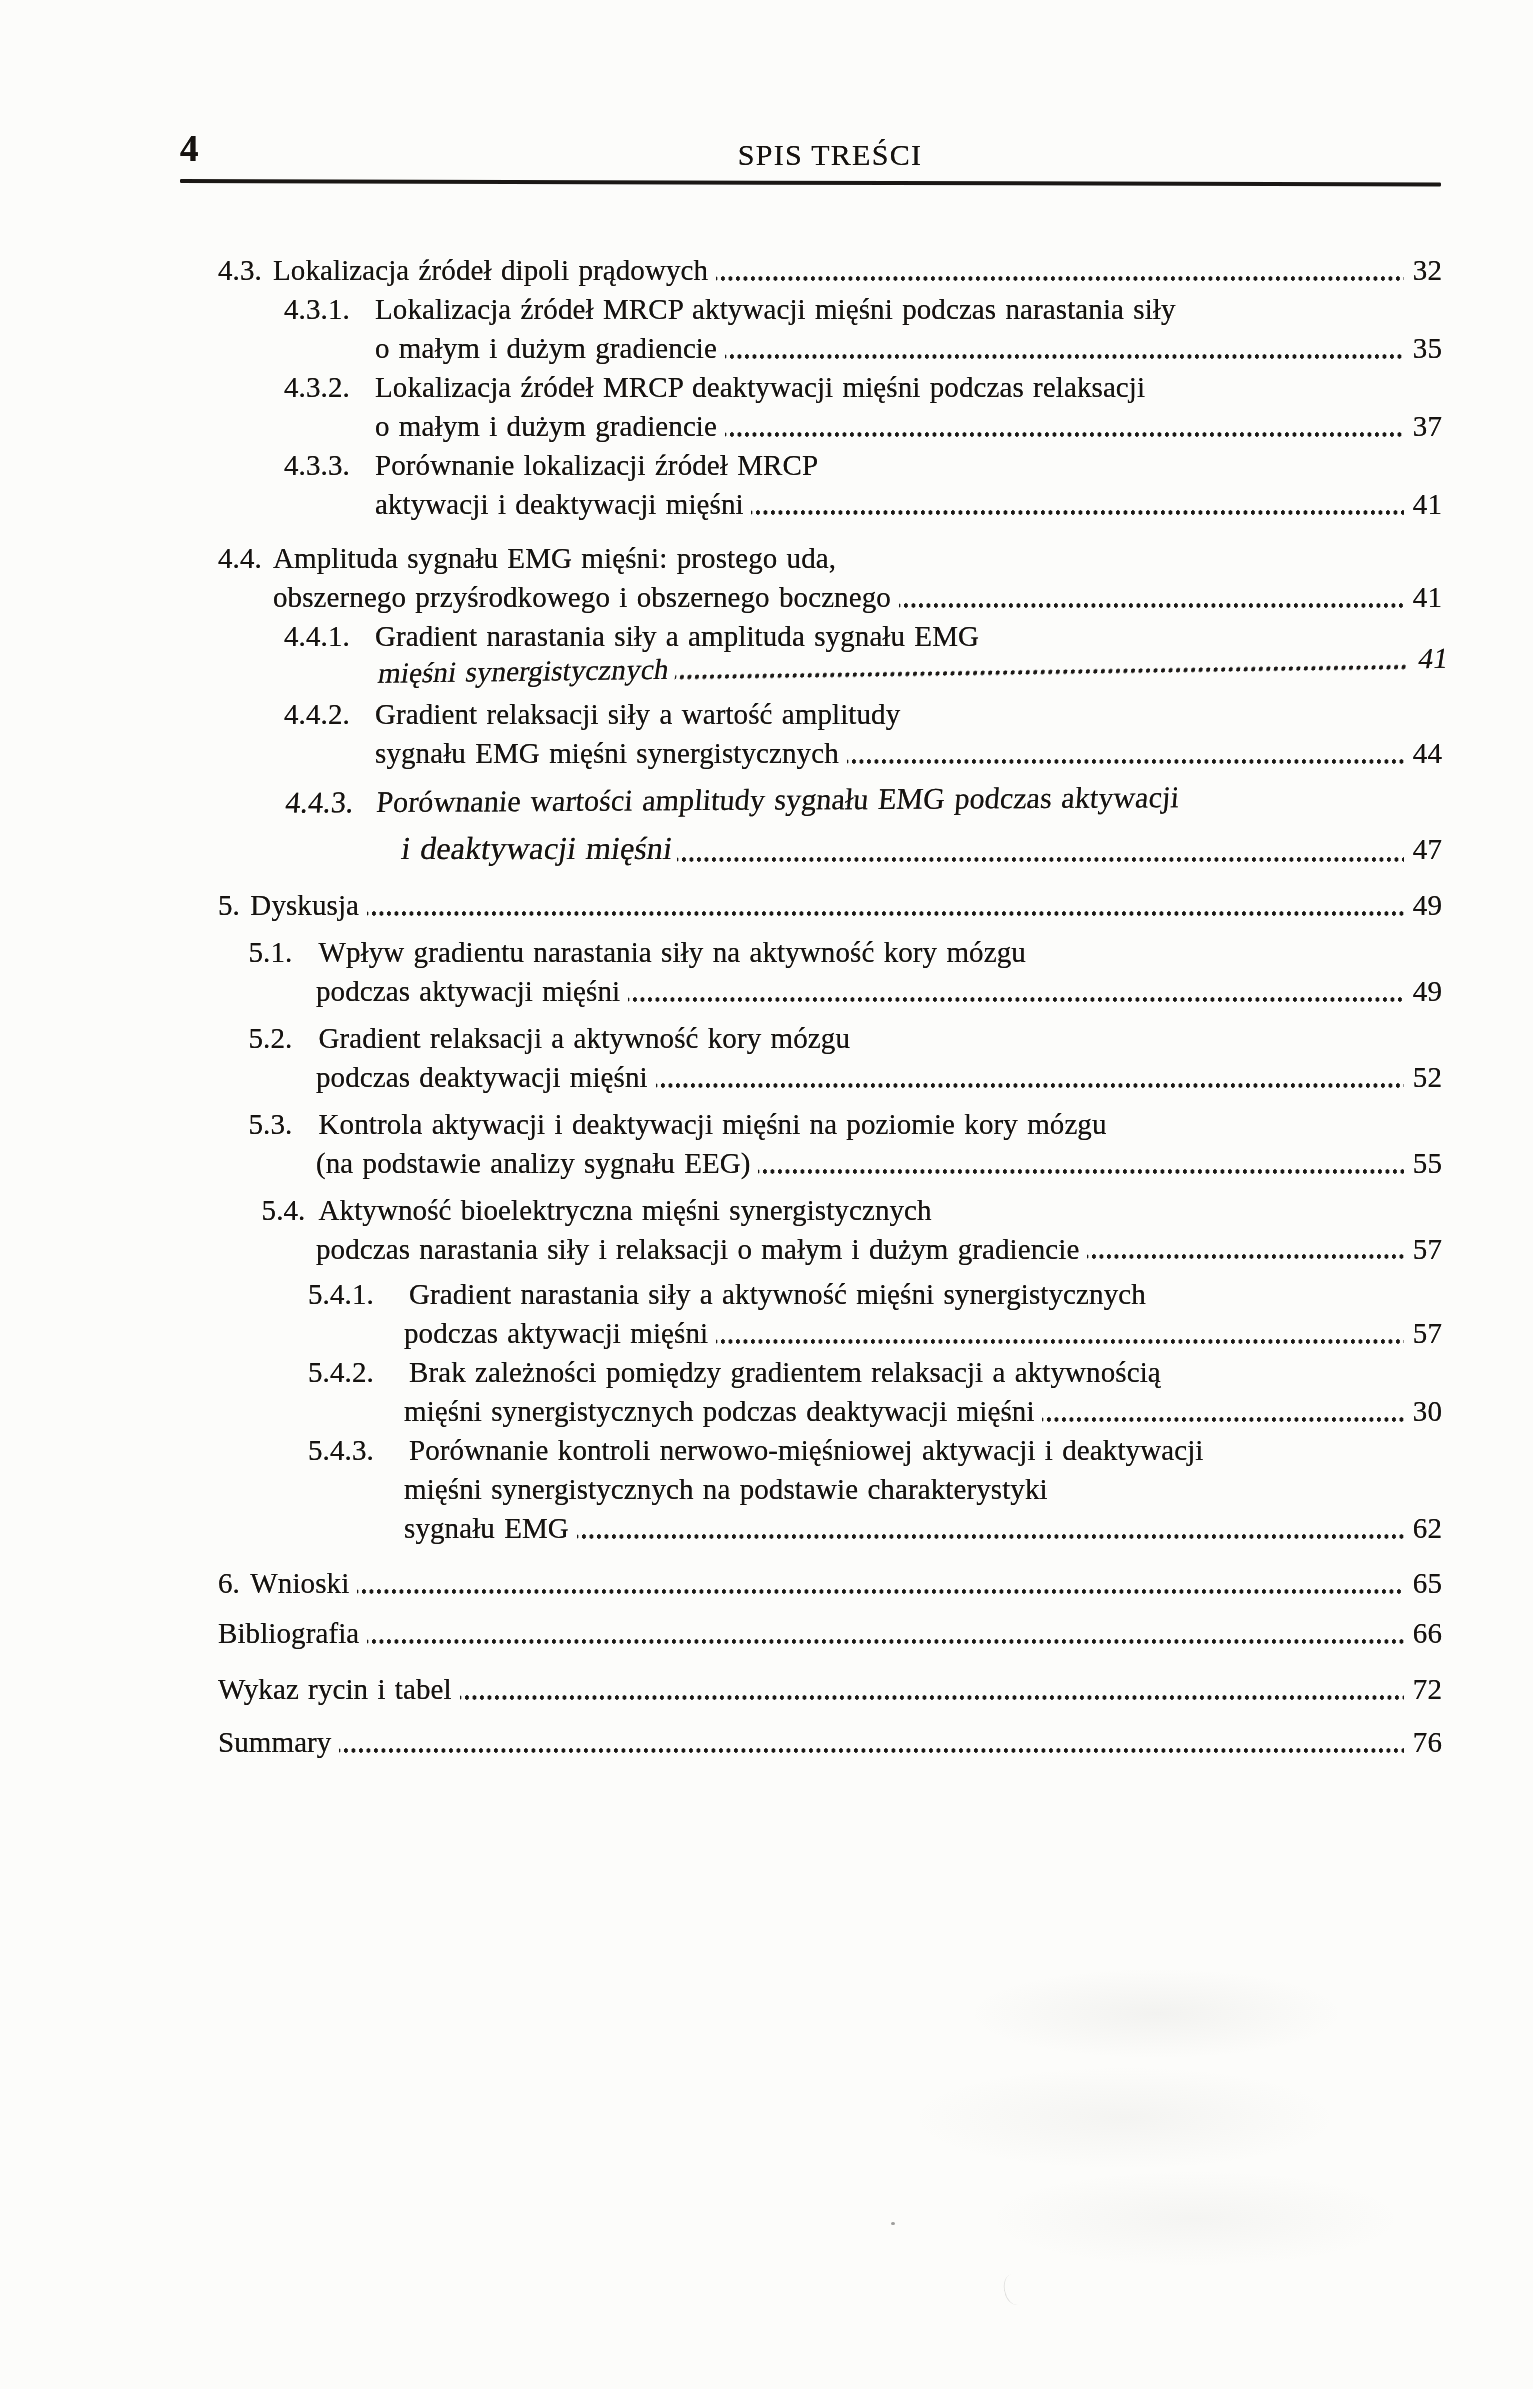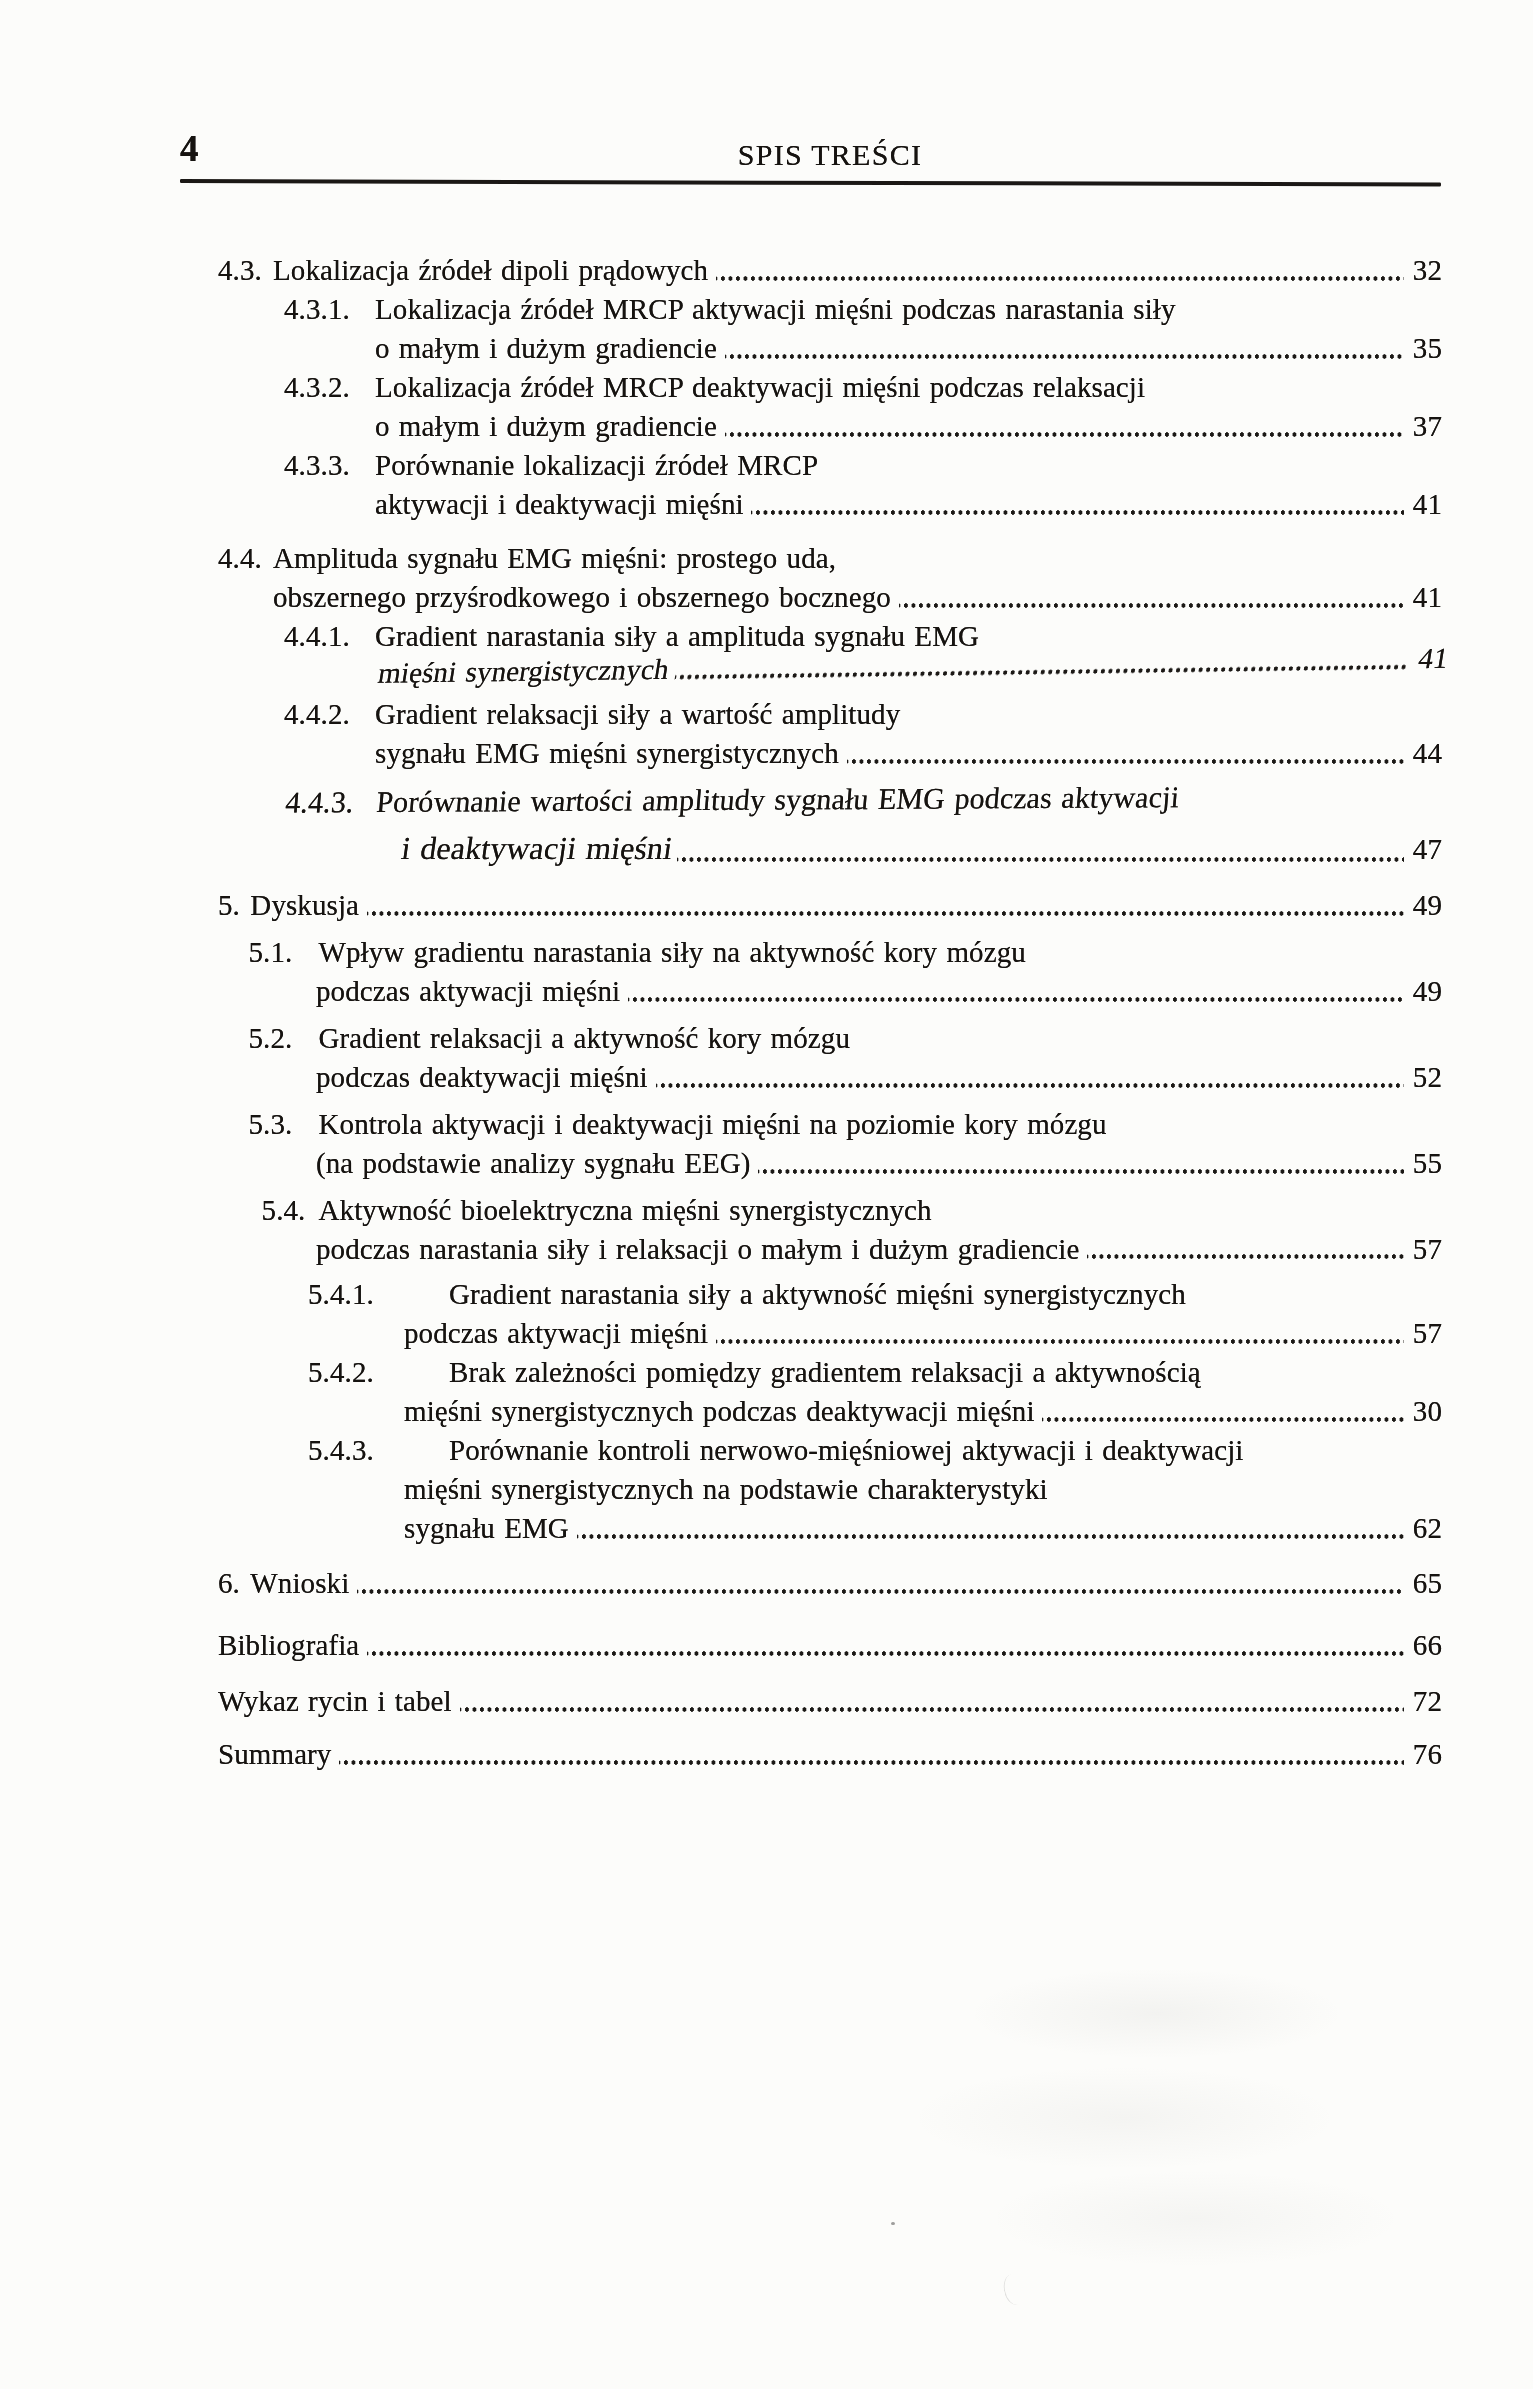"5.4.1." .l2b { gap: 40px -> none }
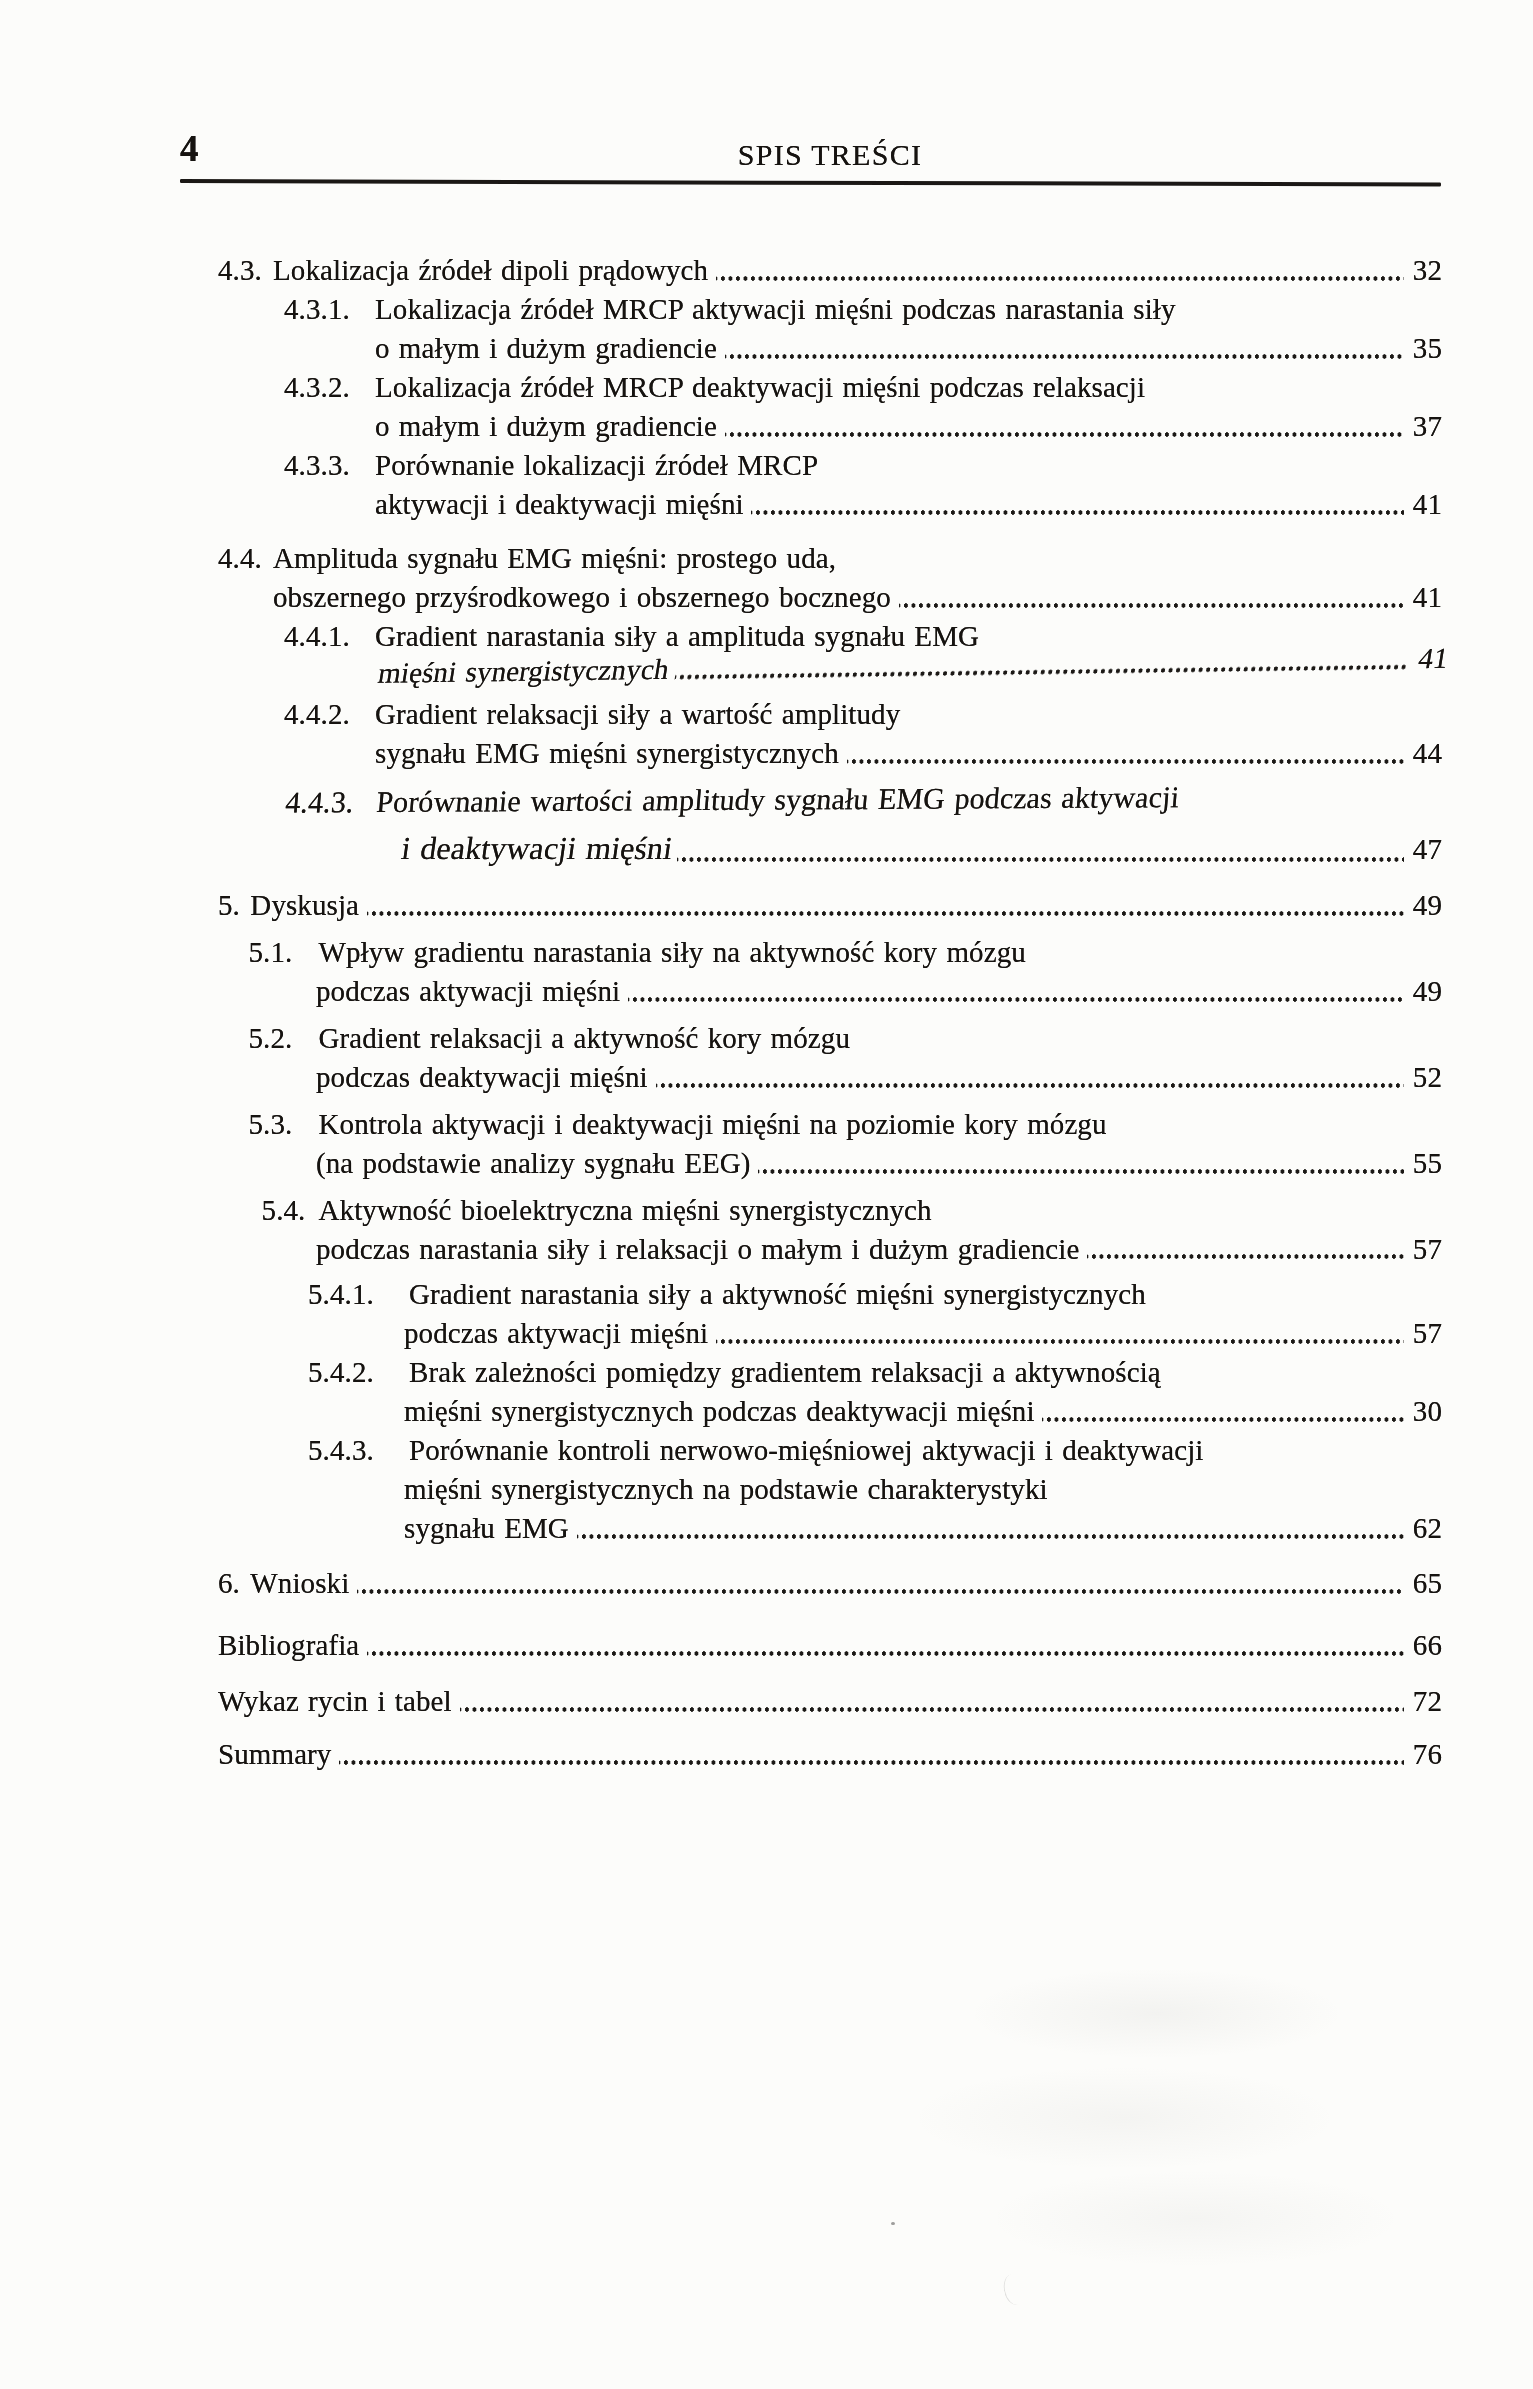"Bibliografia" div.row { margin-top: 23px -> 11px }
